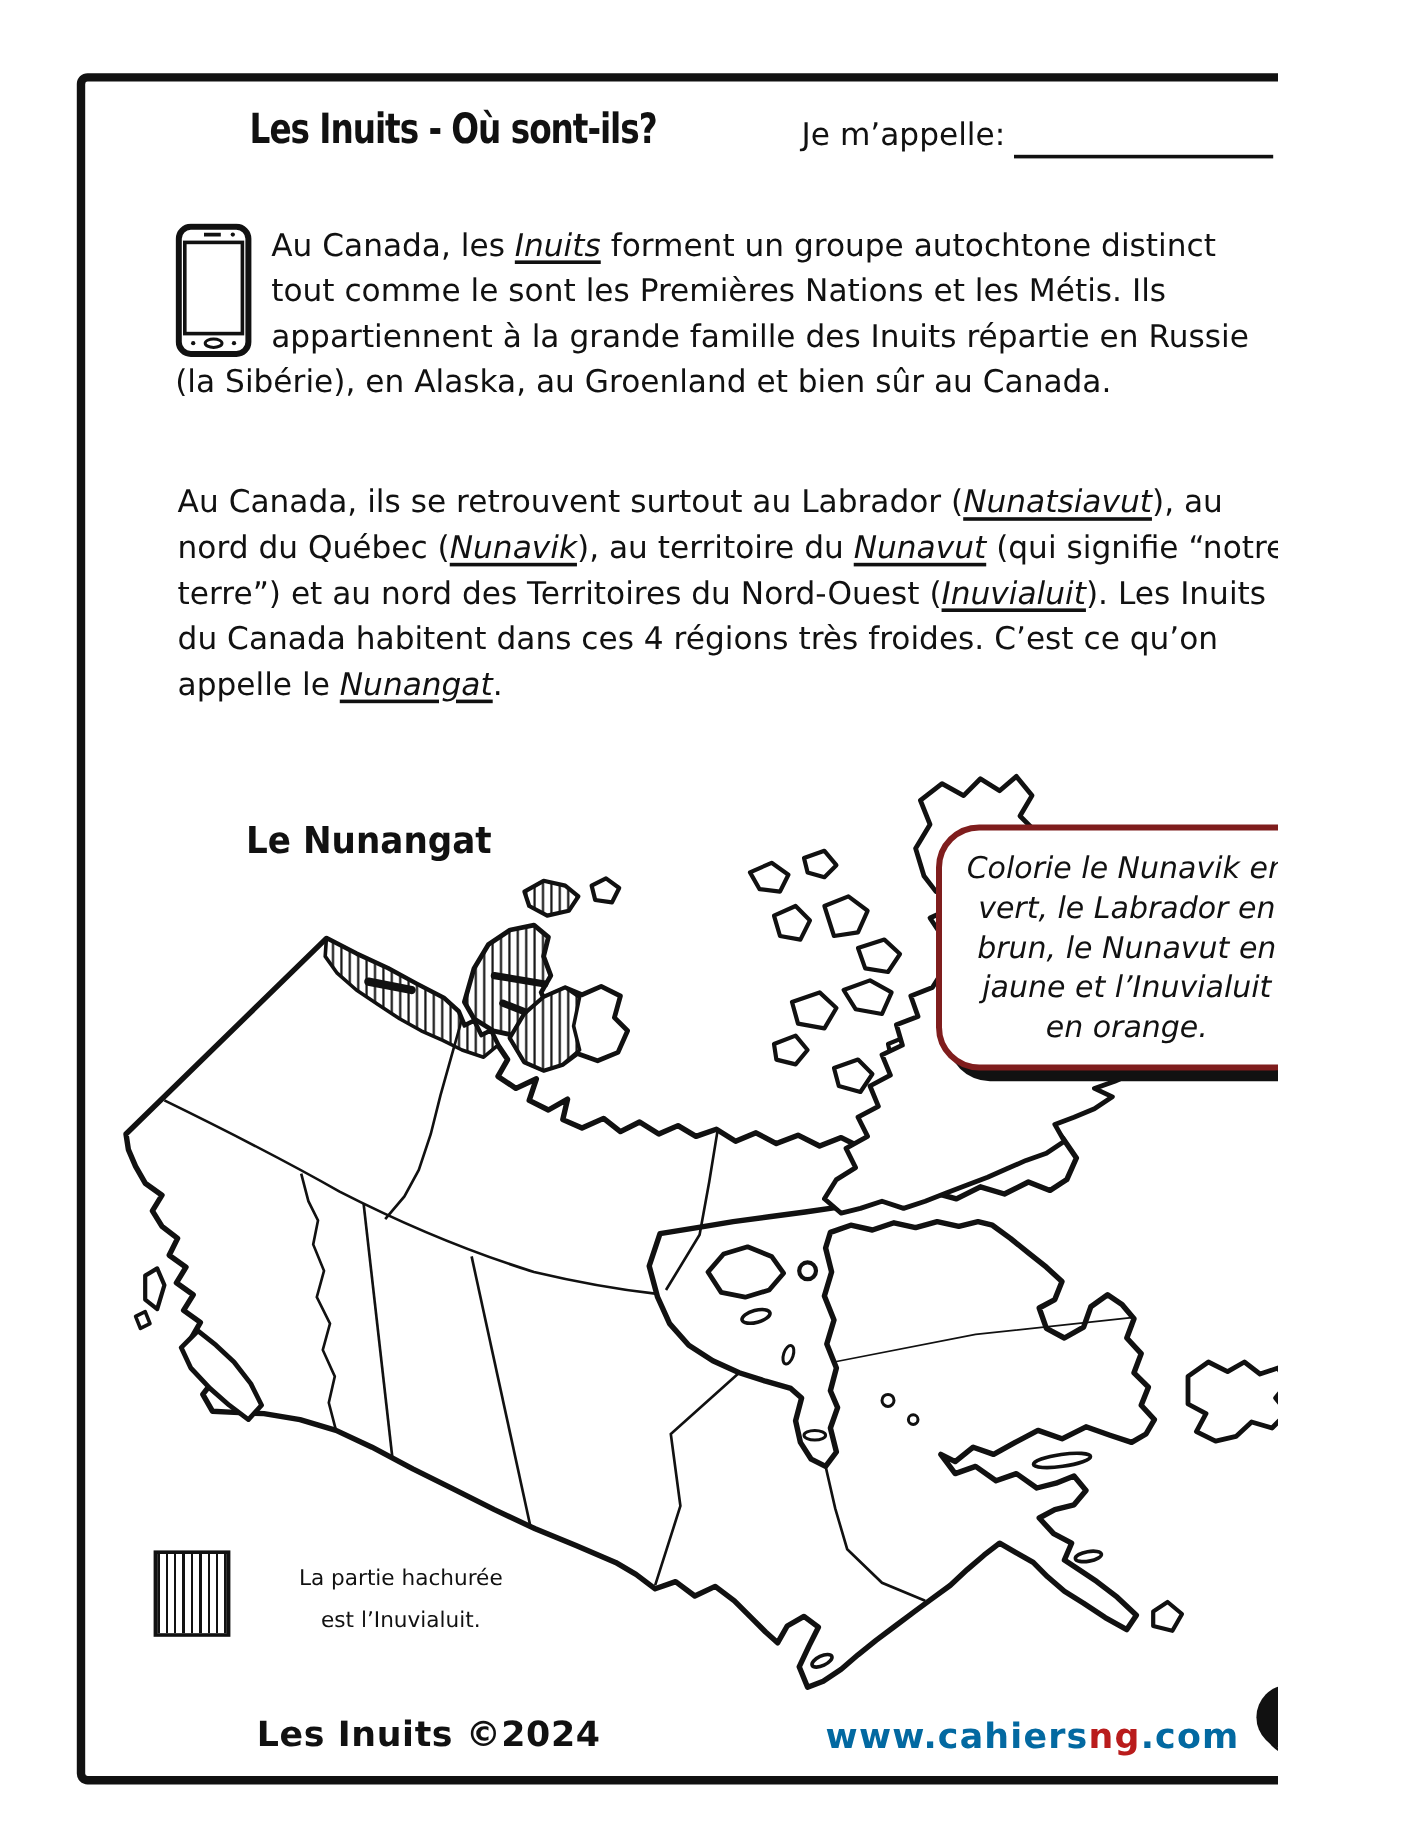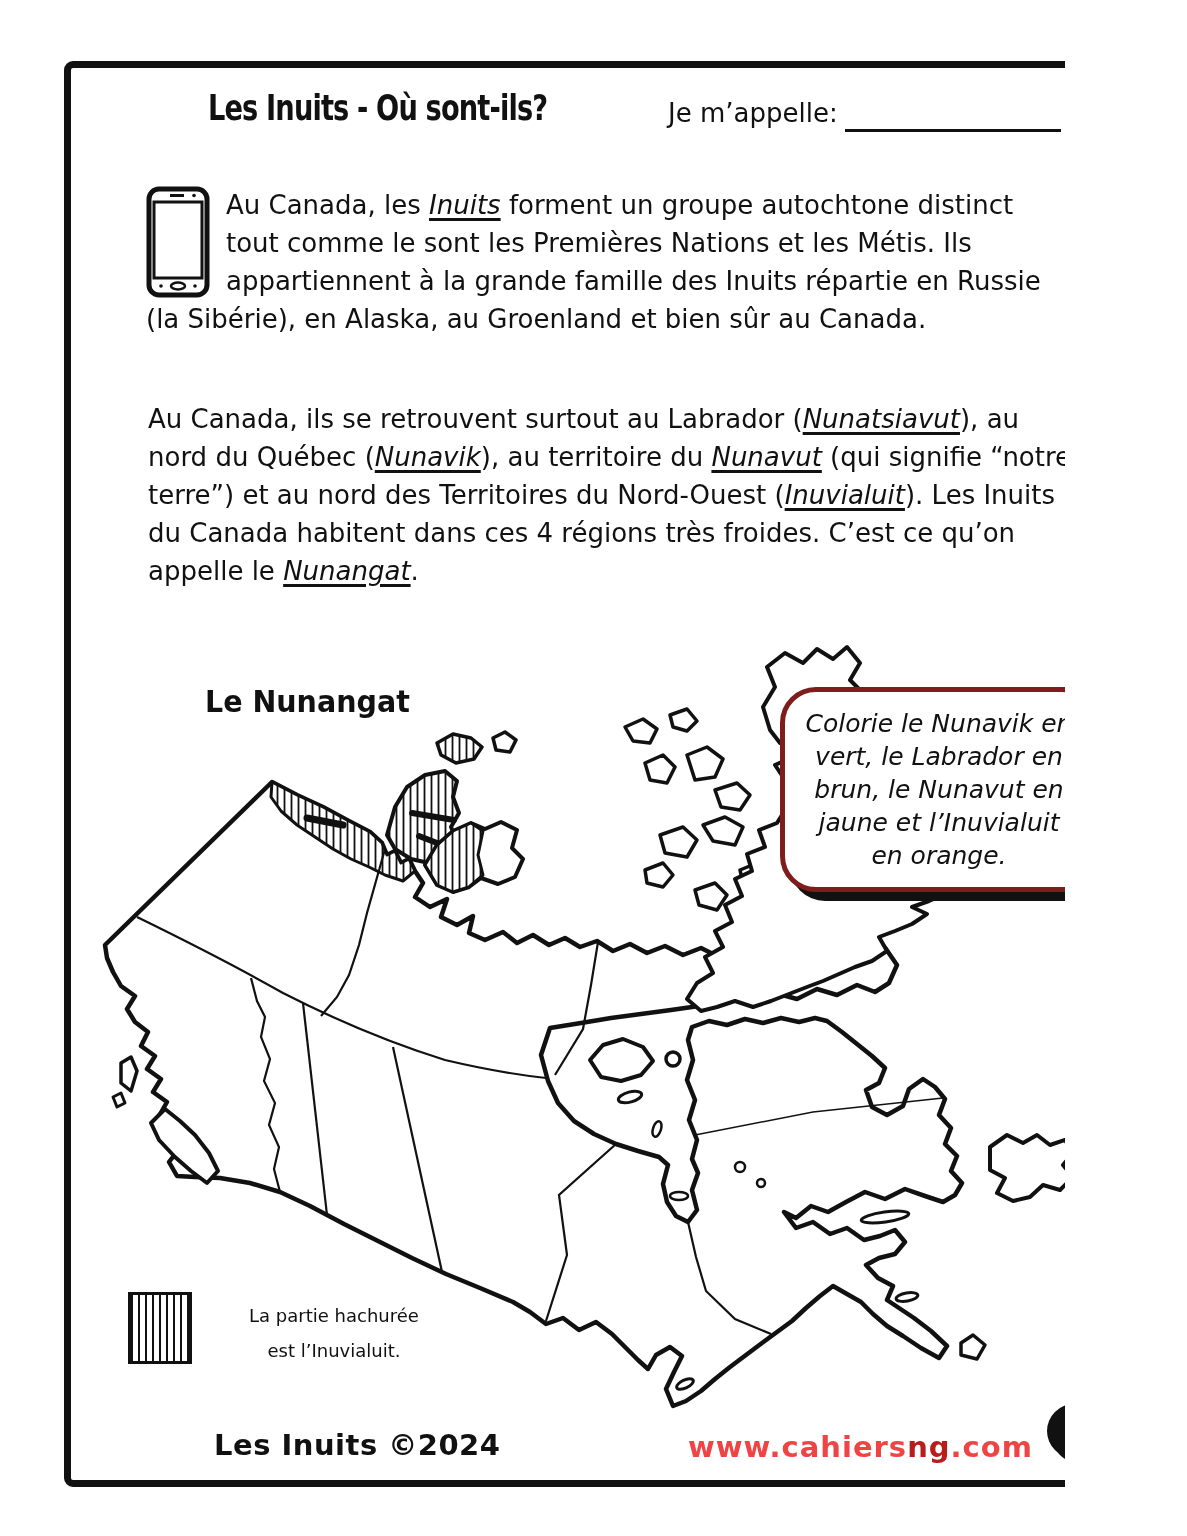"www.cahiers" .u-blue { color: #ef4444 -> #0369a1 }
